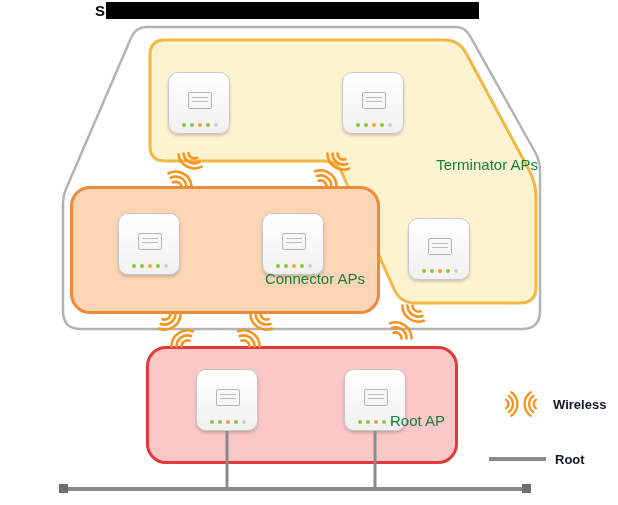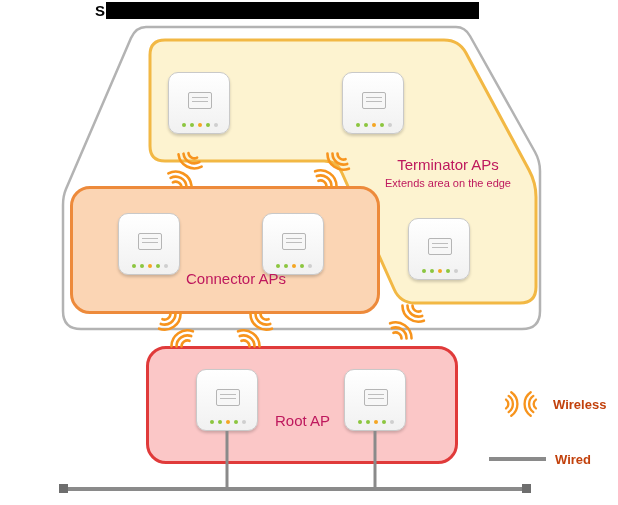"Terminator APs" .zone-caption { color: #be185d -> #15803d; text-align: center -> right }
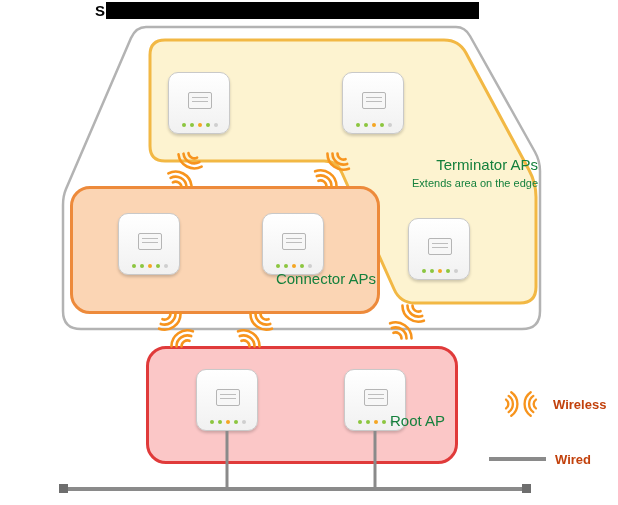"Extends area on the edge" div.zdesc { html: <div>Extends area on the edge</div> -> none }
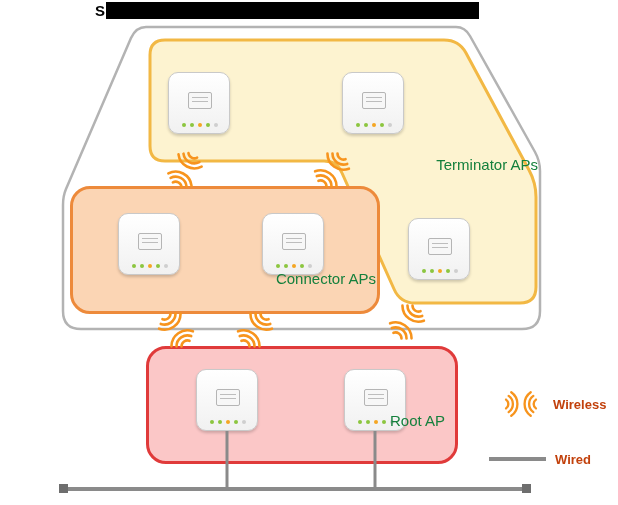"Connector APs" .cap-connector { left: 96px -> 85px }
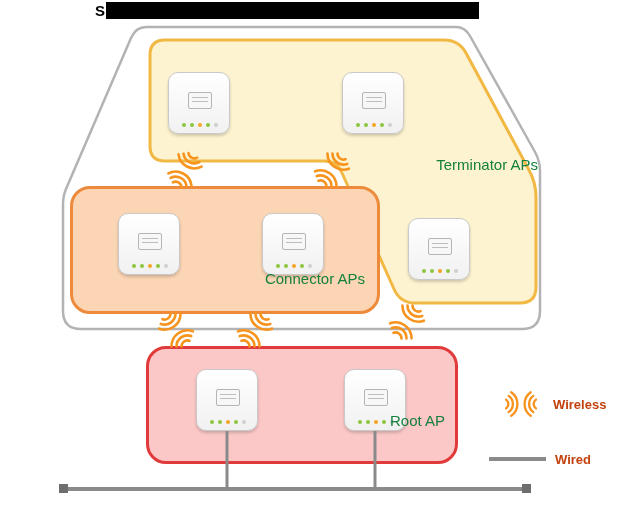"Wireless" .legend-label { color: #c2410c -> #0f172a }
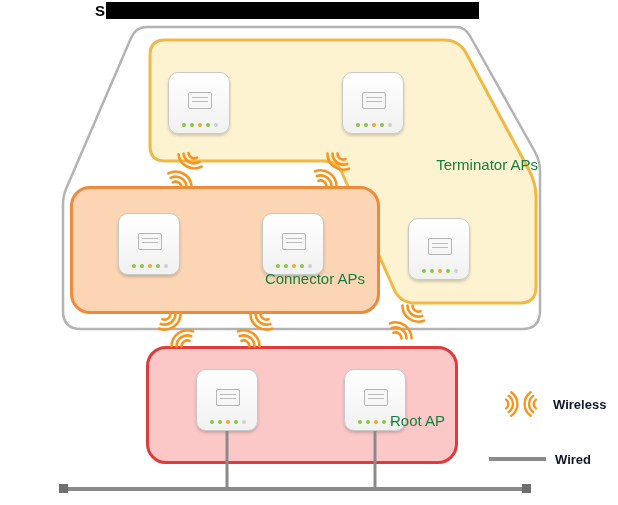"Wired" div.legend-label { text: Wired -> Root }
